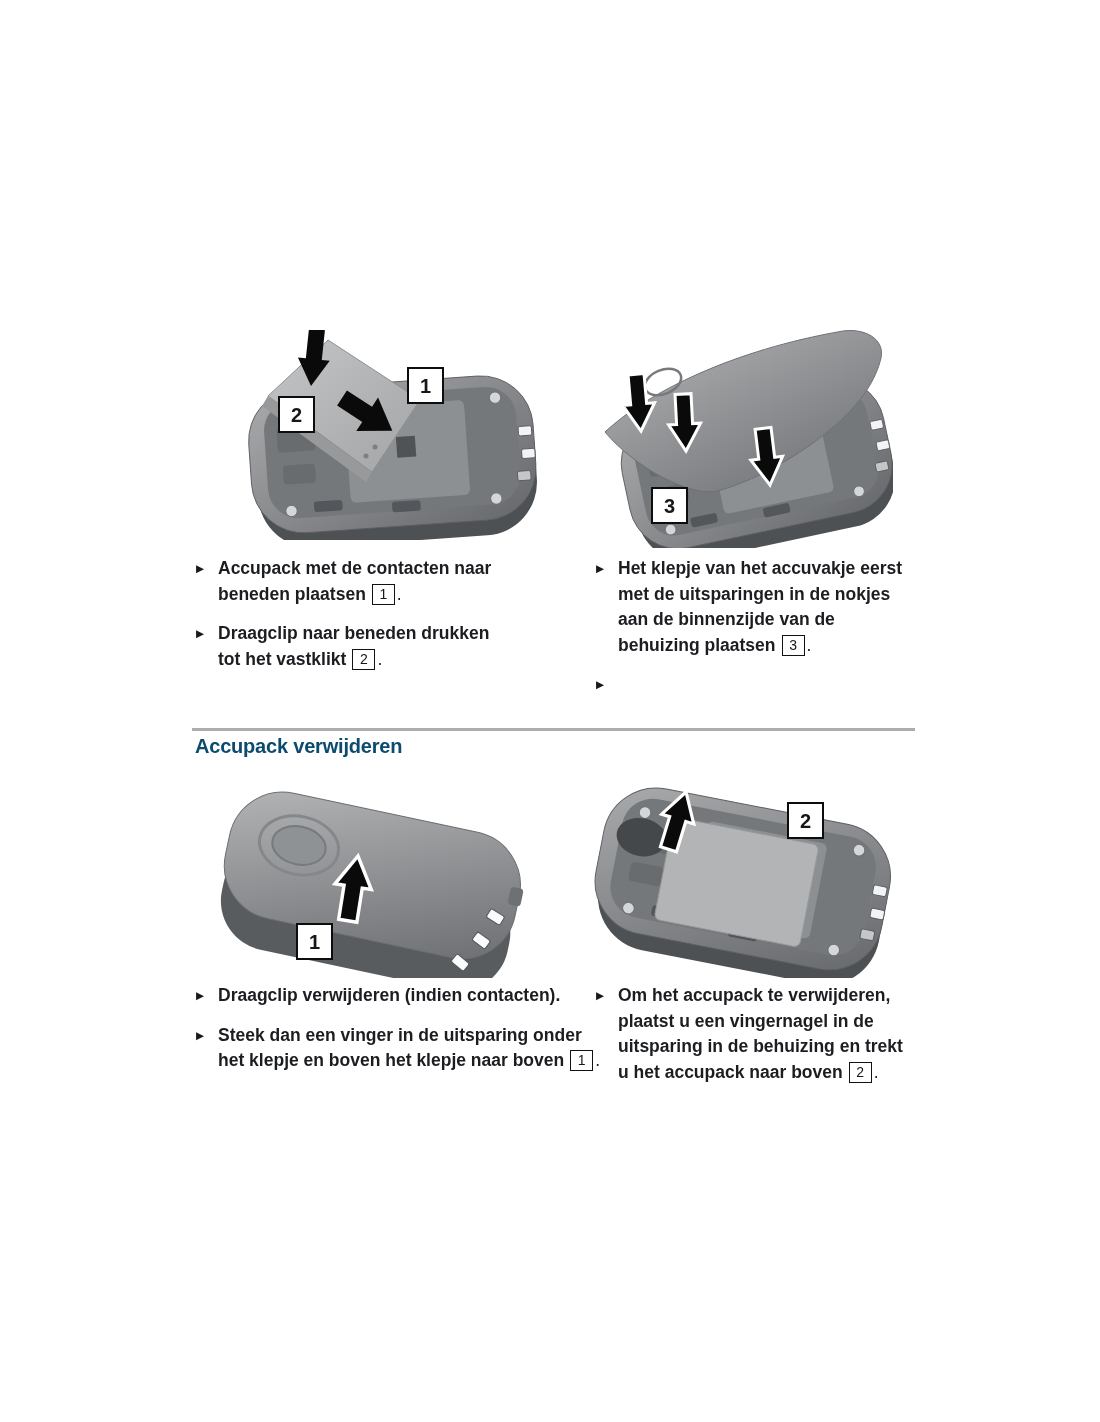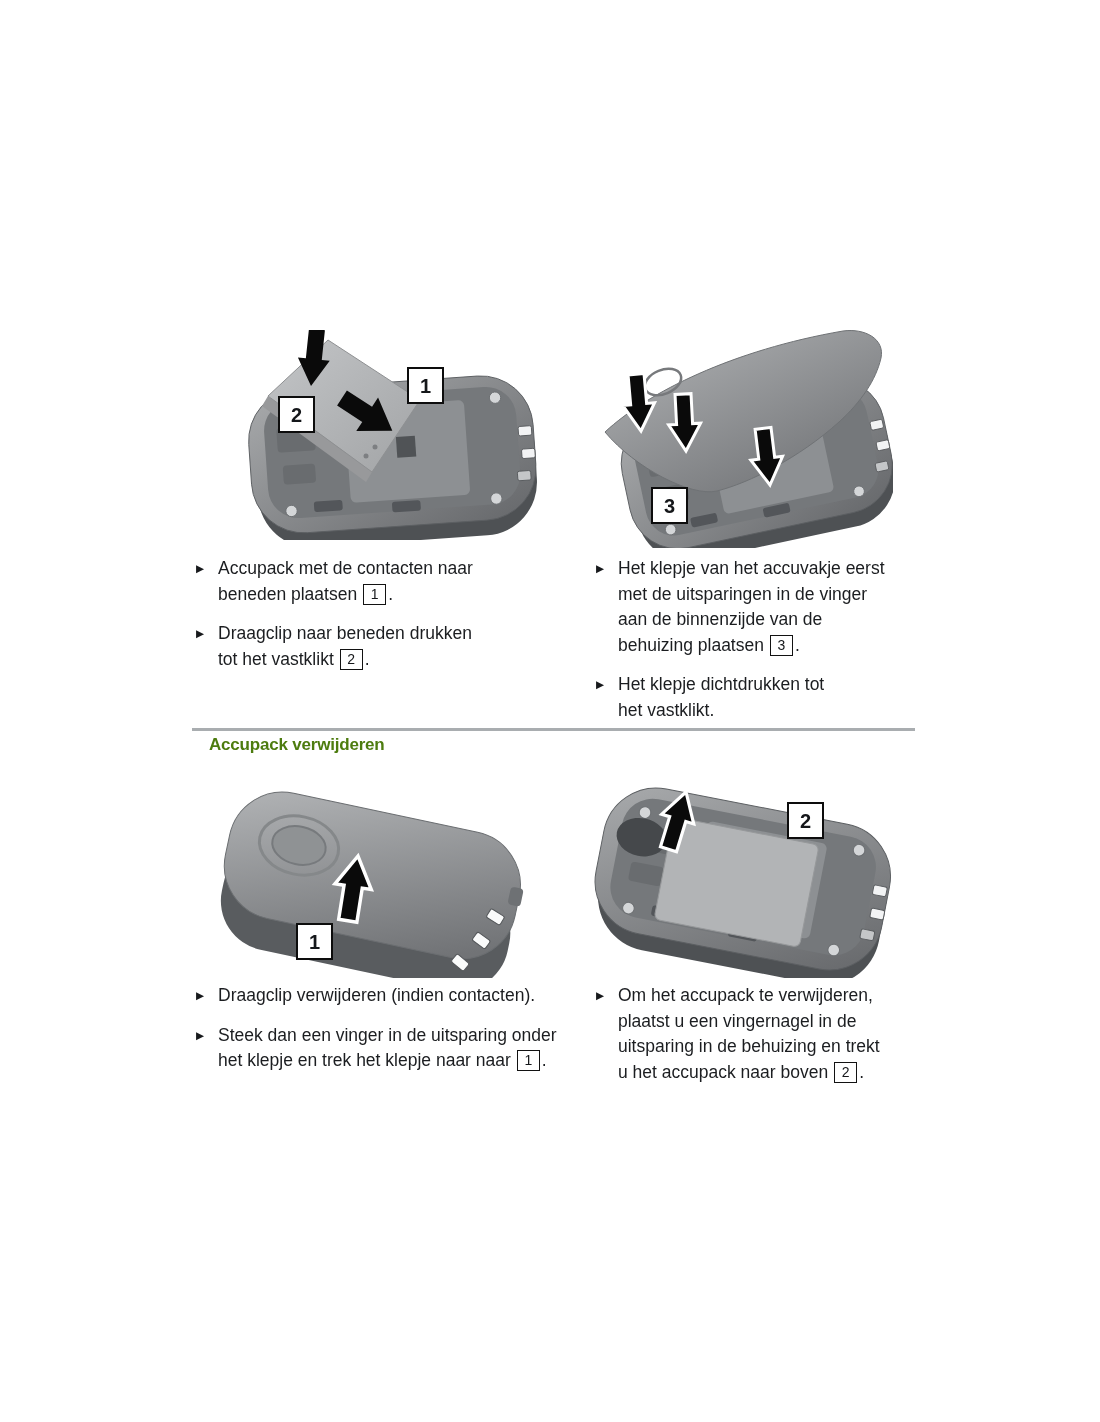"Accupack met de contacten naar" .pre { font-weight: none -> bold }
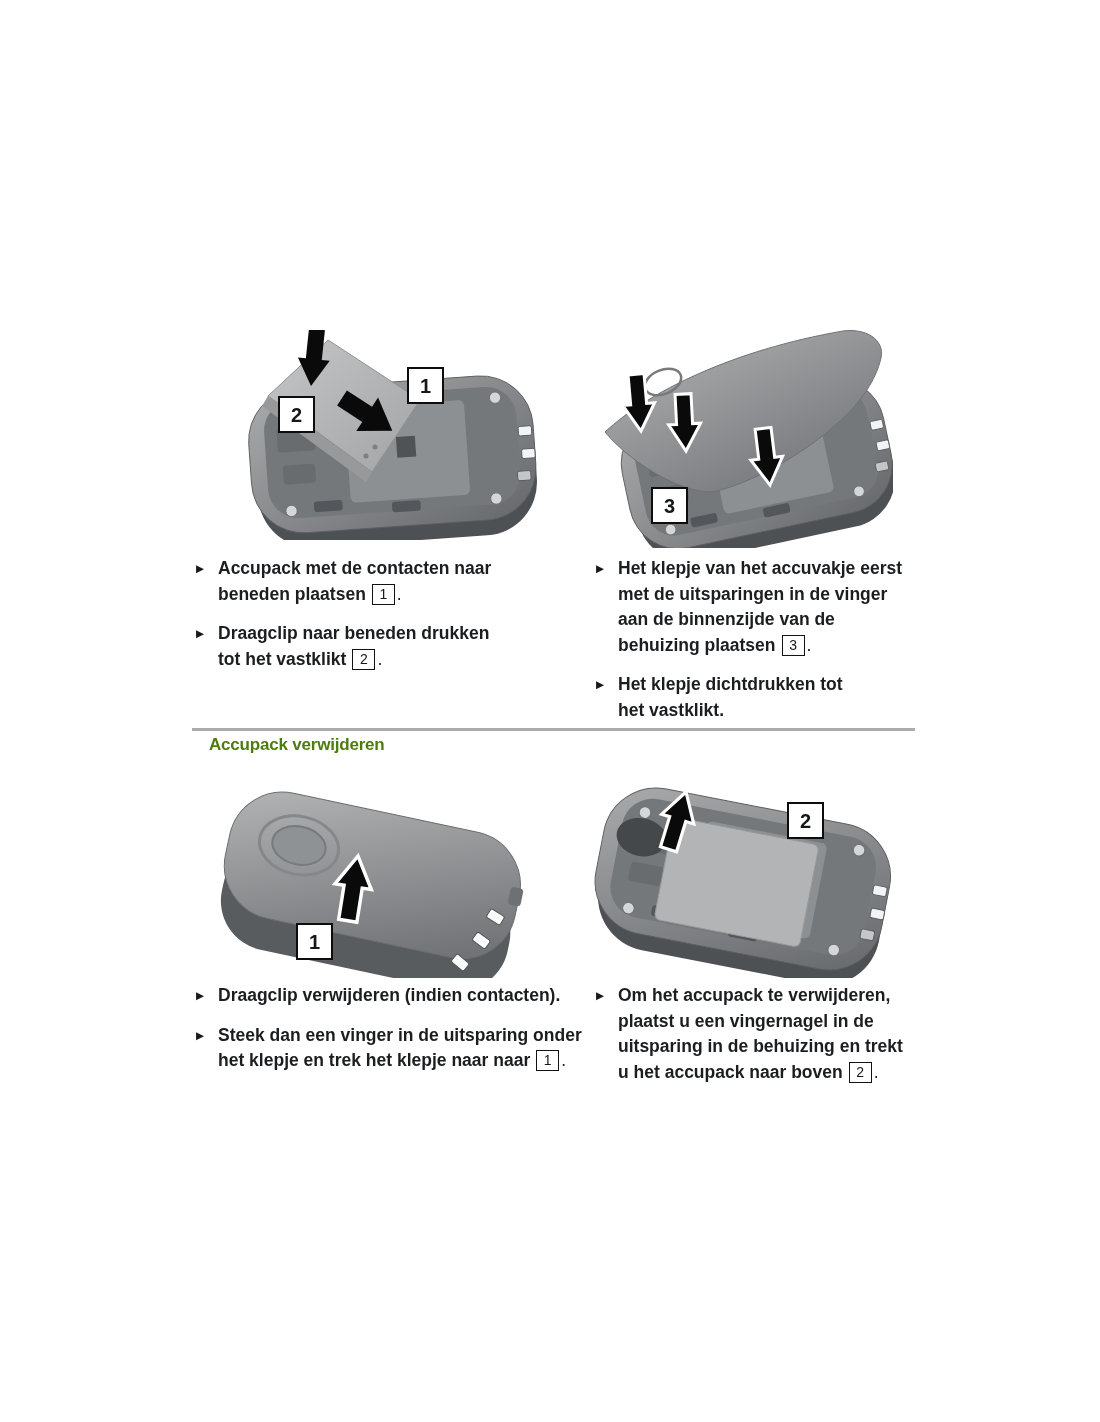"Het klepje van het accuvakje" span.pre { text: vinger -> nokjes }
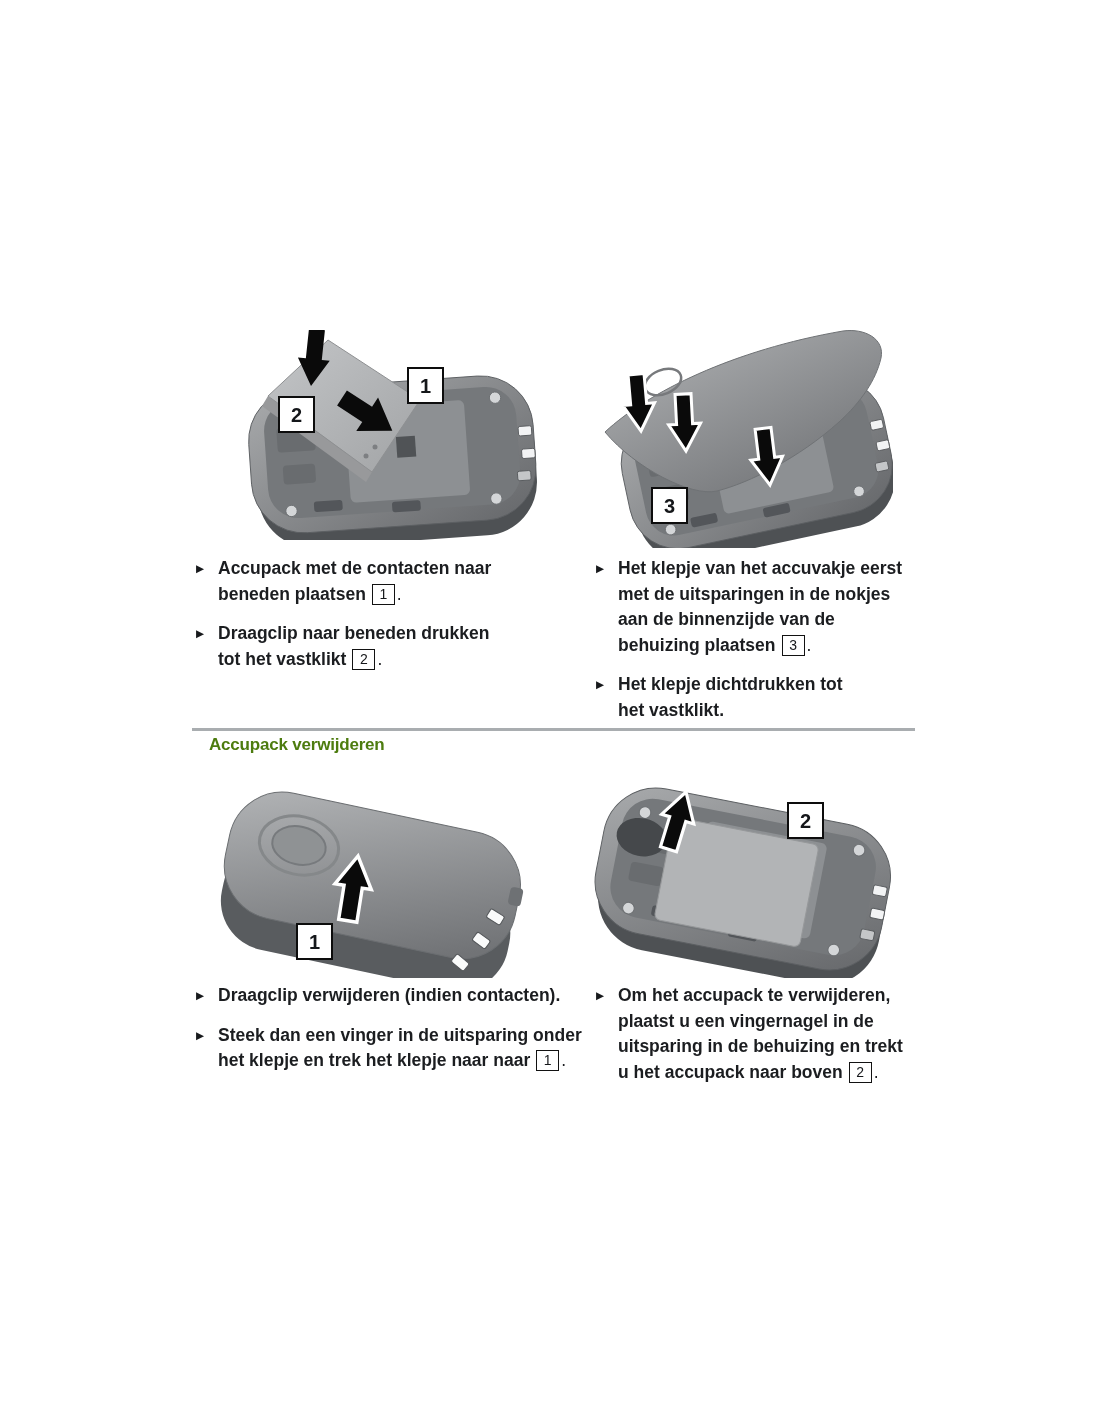"Het klepje dichtdrukken tot" span.btext { html: <span><span>Het klepje dichtdrukken tot het vastklikt.</span></span> -> none }
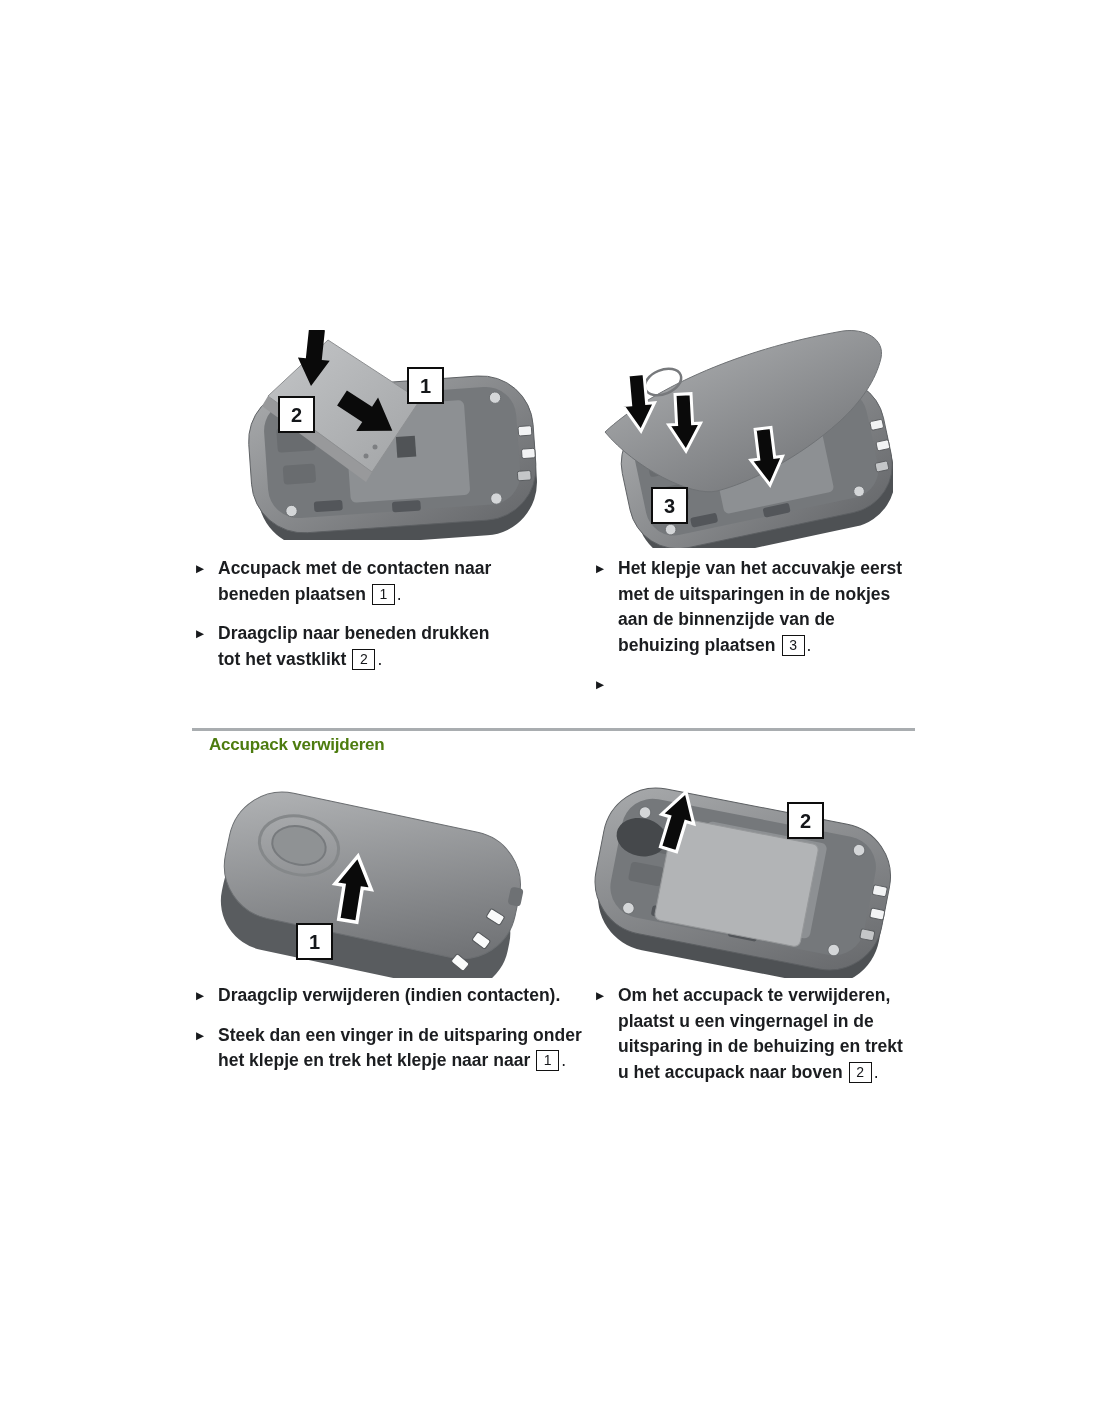"Accupack verwijderen" .h1 { color: #4d7c0f -> #0c4a6e; font-size: 17px -> 20px; margin-left: 14px -> none }
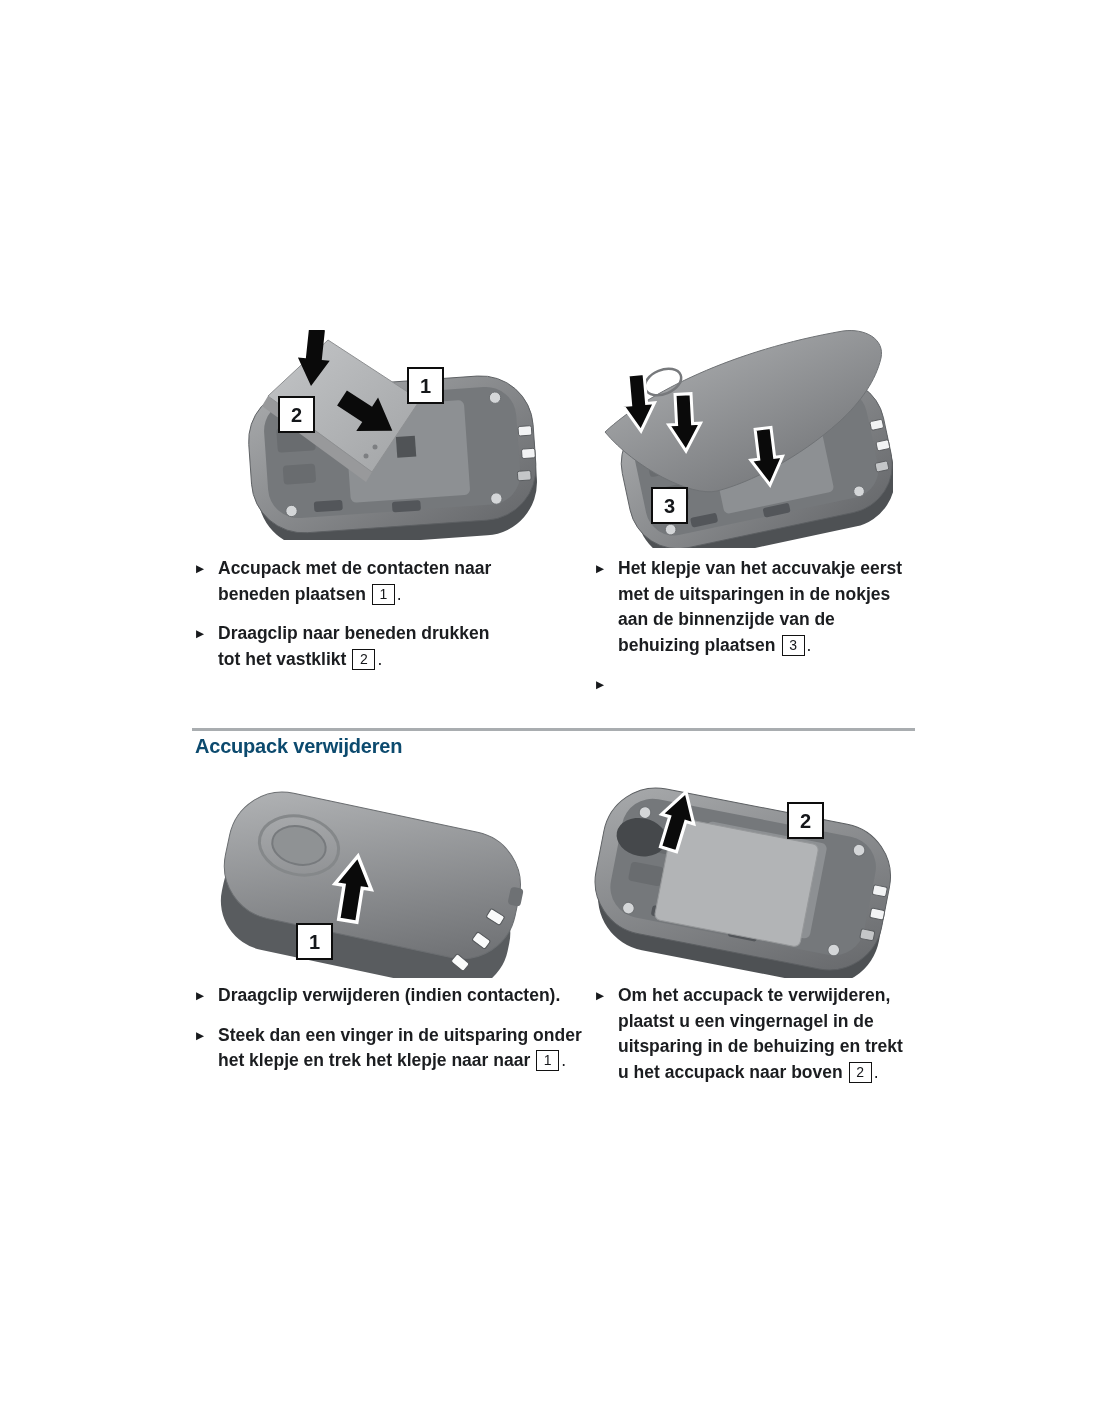"Steek dan een vinger in" span.pre { text: trek het klepje naar naar -> boven het klepje naar boven }
